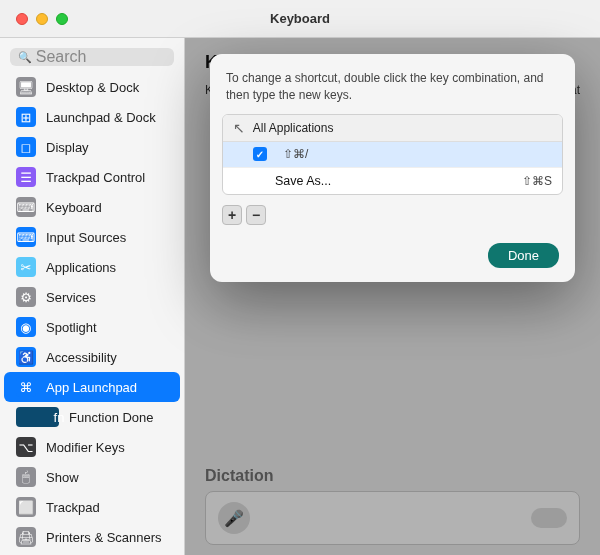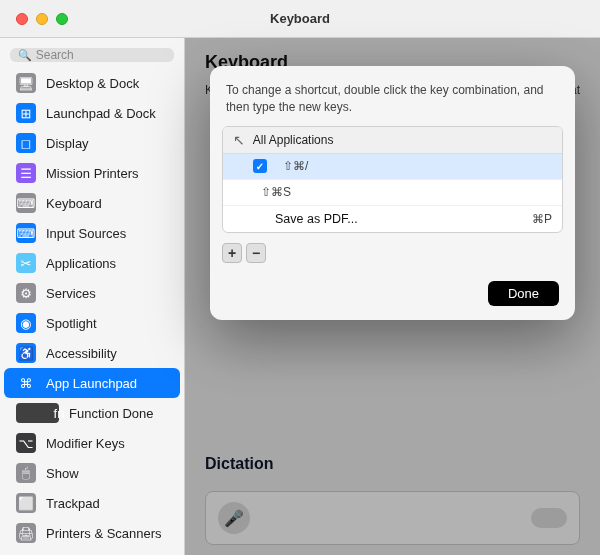"Search" .search-placeholder { font-size: 12px -> 16px }
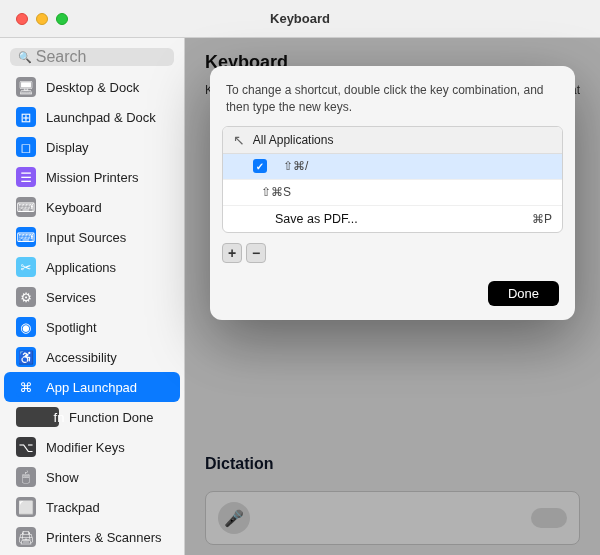"To change a shortcut, double" .modal-overlay { padding-top: 28px -> 16px }
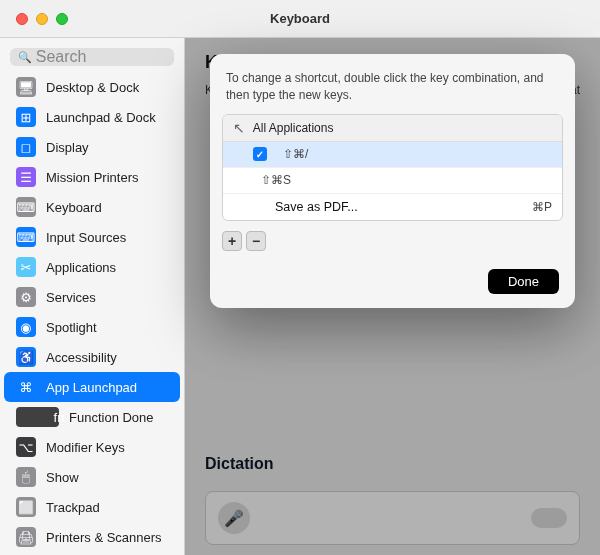"Mission Printers" span.sidebar-label { text: Mission Printers -> Trackpad Control }
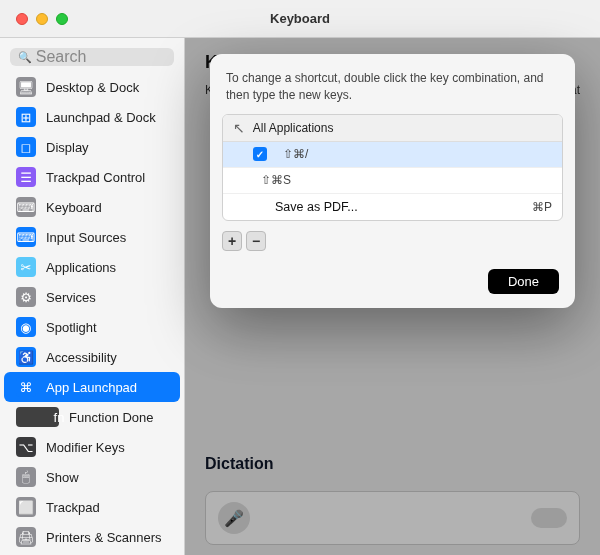"Save As..." span.row-label { html: none -> <span>Save As...</span> }
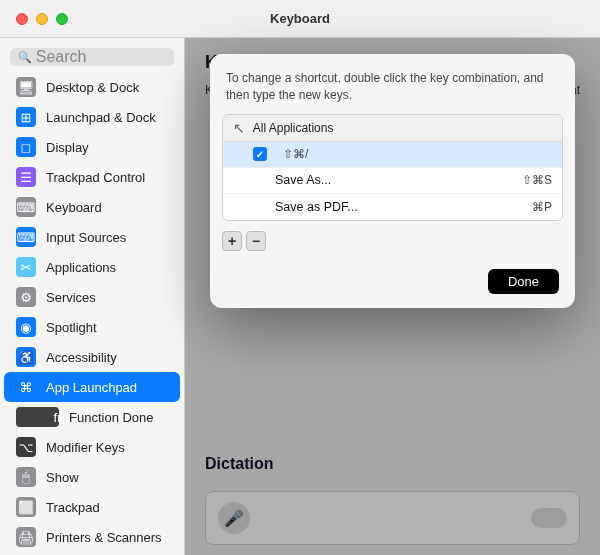"Save as PDF..." div.modal-row { html: <div> <span>Save as PDF...</span> <span>⌘P</span> </div> -> none }
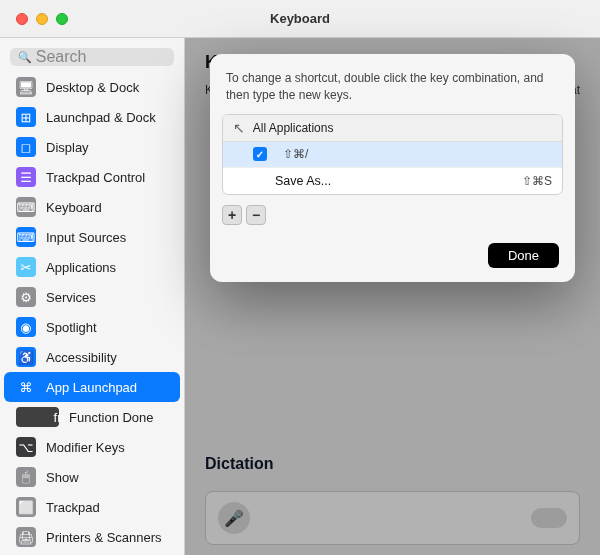"Done" .done-button { background: #000000 -> #0f766e; border-radius: 6px -> 12px }
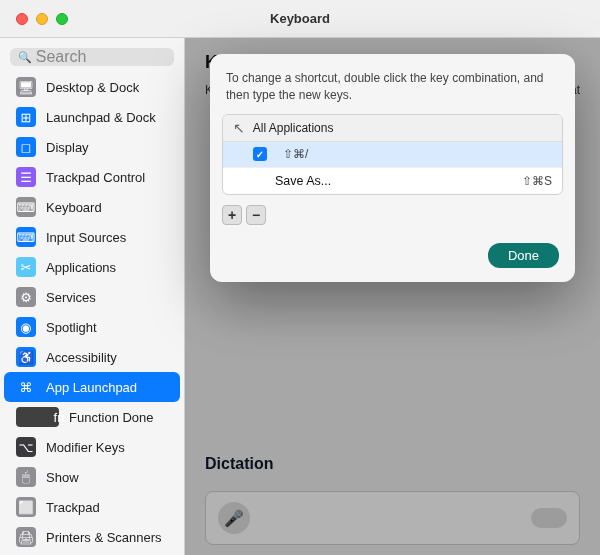"fn" div.sidebar-icon { background: #404040 -> #0c4a6e }
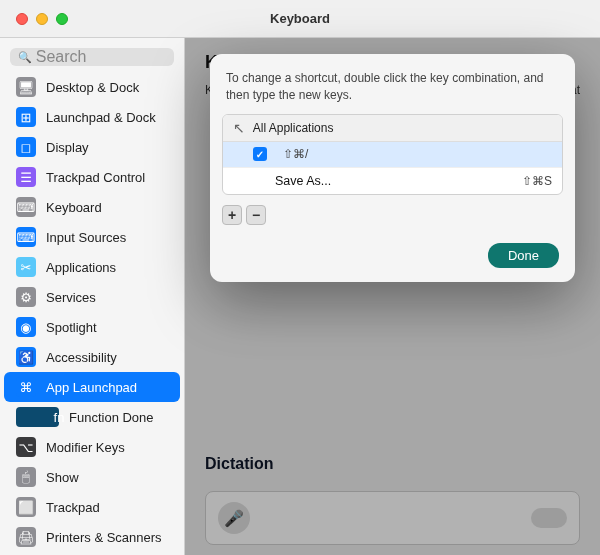"Dictation" .bottom-section-title { color: #0f172a -> #737373; margin-bottom: 18px -> 6px }
